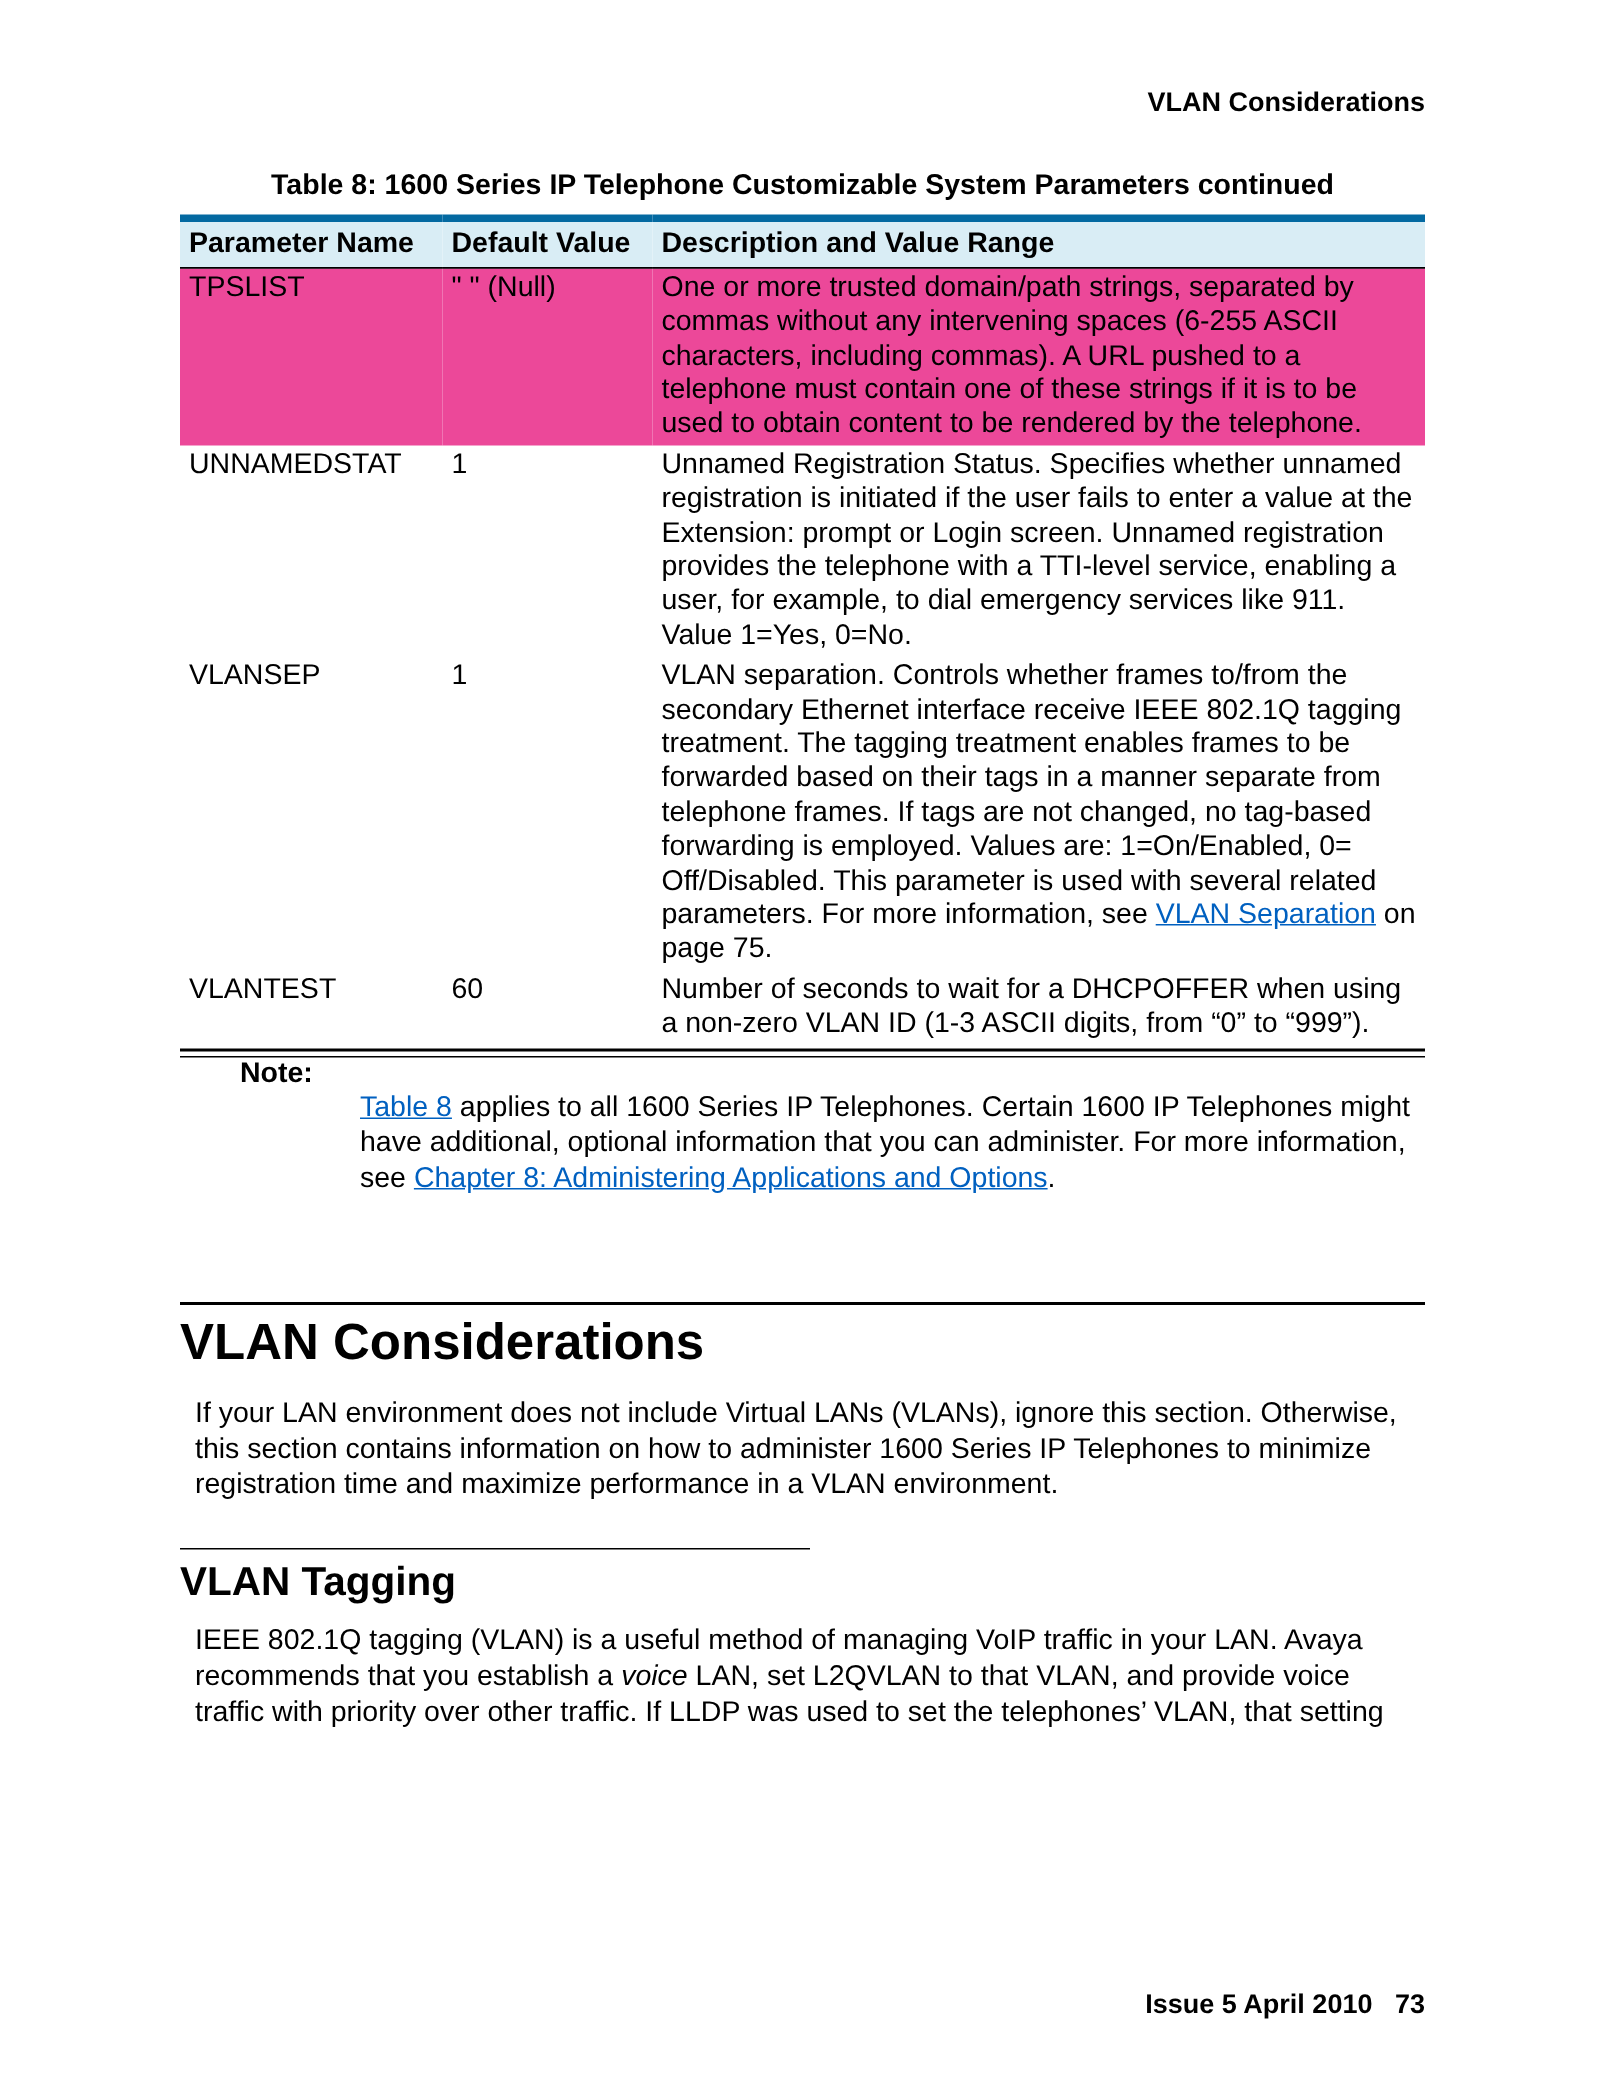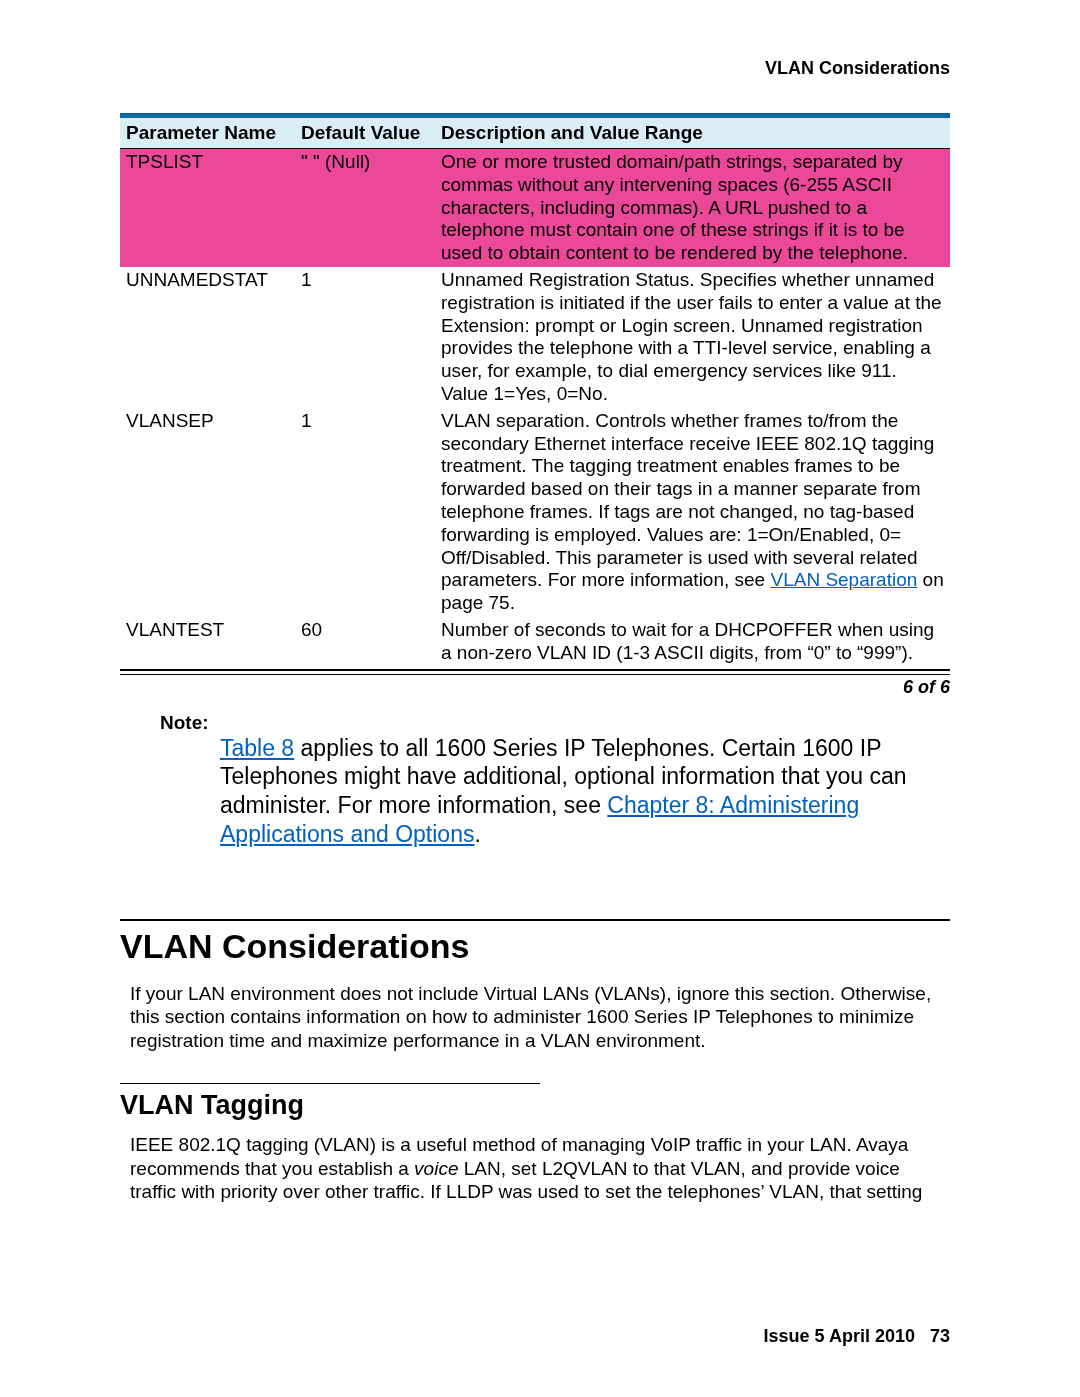"Table 8: 1600 Series IP" div.table-caption { html: none -> <div>Table 8: 1600 Series IP Telephone Customizable System Parameters continued</div> }
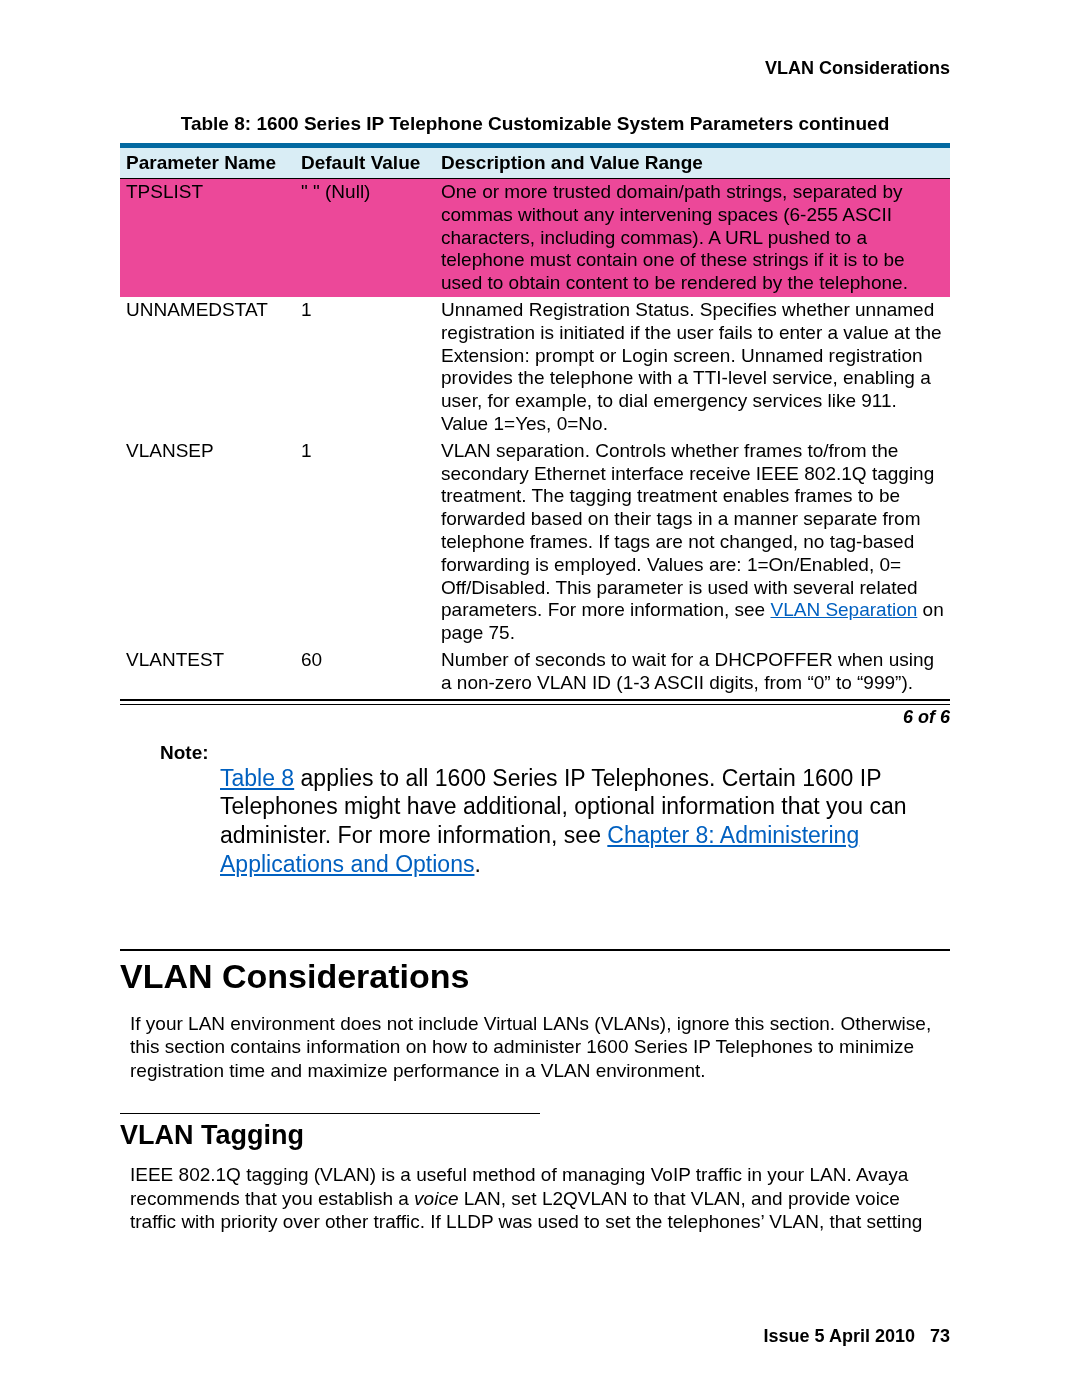"6 of 6" div.pager { html: <div>6 of 6</div> -> none }
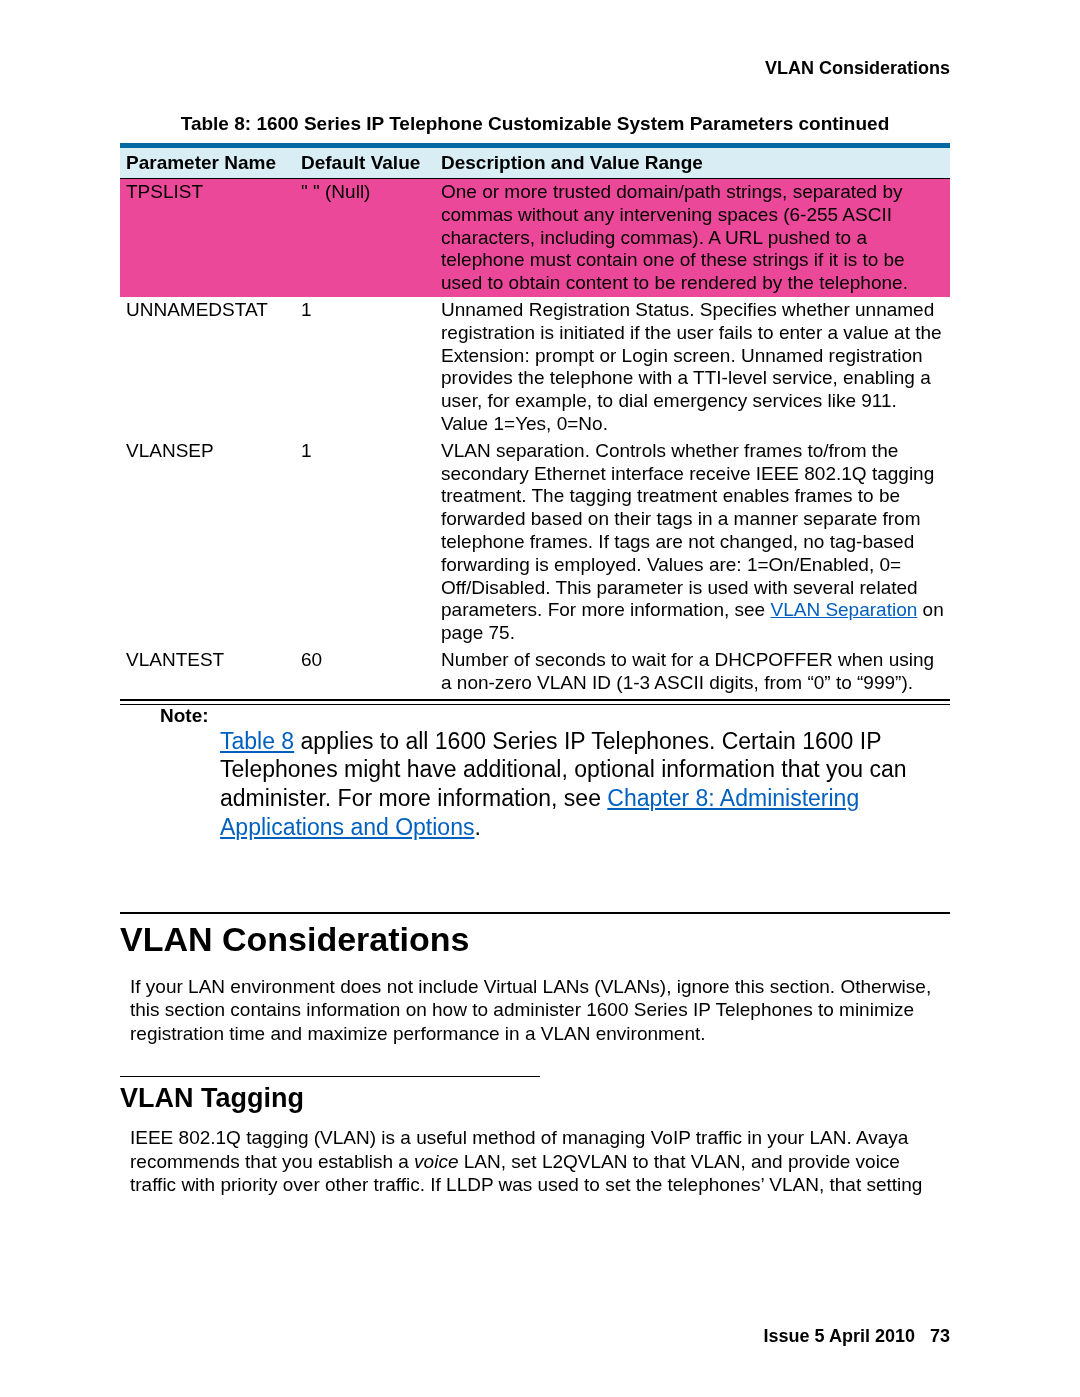"Table 8 applies to all" .note-body { font-size: 23px -> 19px; margin-left: 60px -> 80px }
